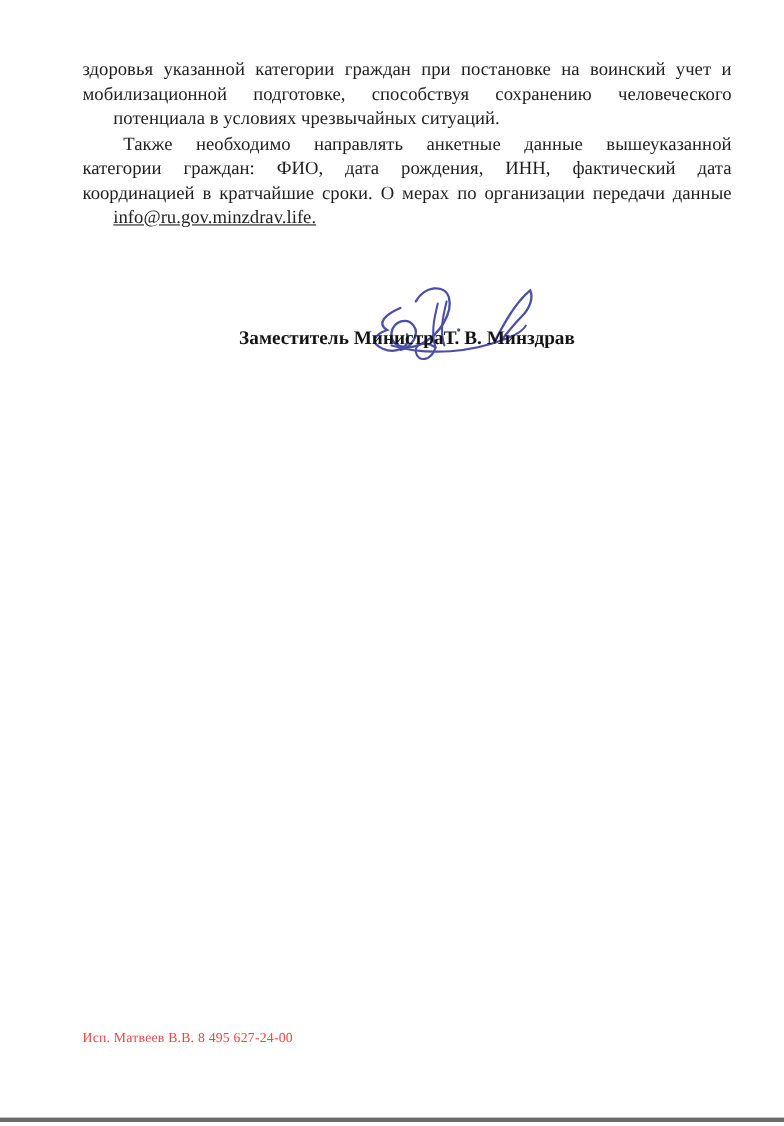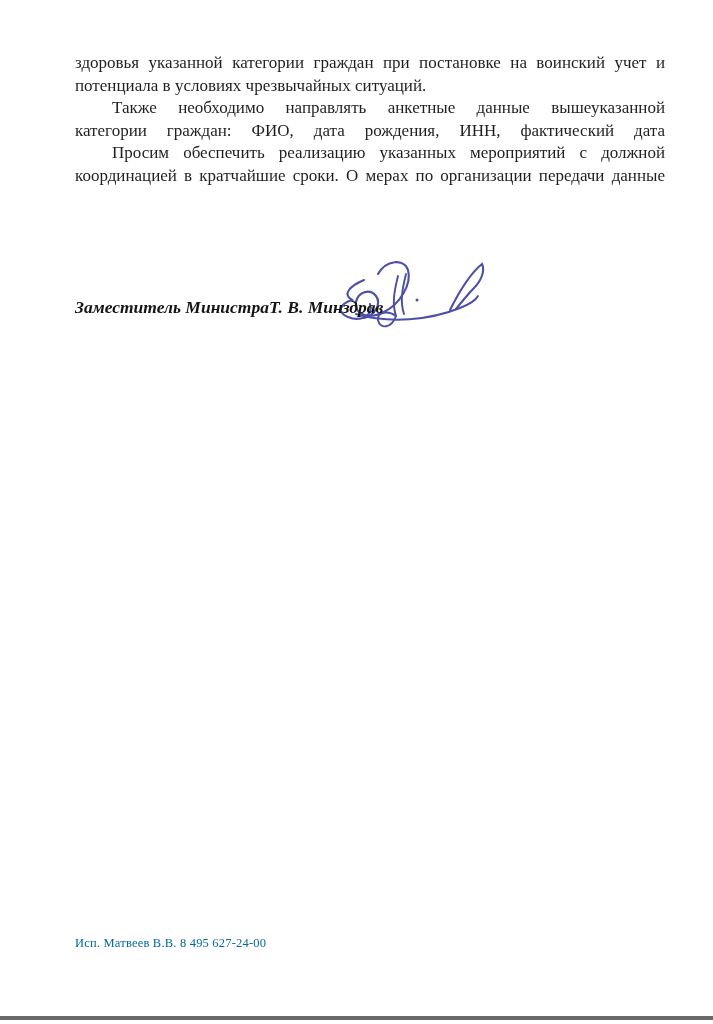"мобилизационной подготовке, способствуя" div.line { html: none -> <div>мобилизационной подготовке, способствуя сохранению человеческого</div> }
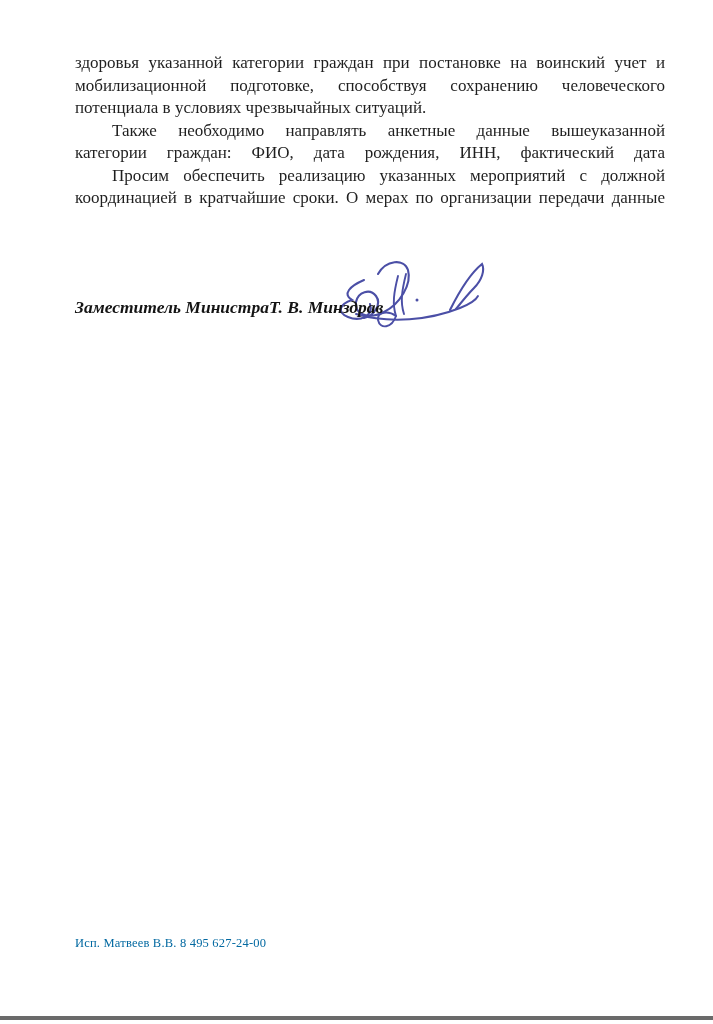"потенциала в условиях чрезвычайных" .line.last-line { margin-left: none -> 28px }
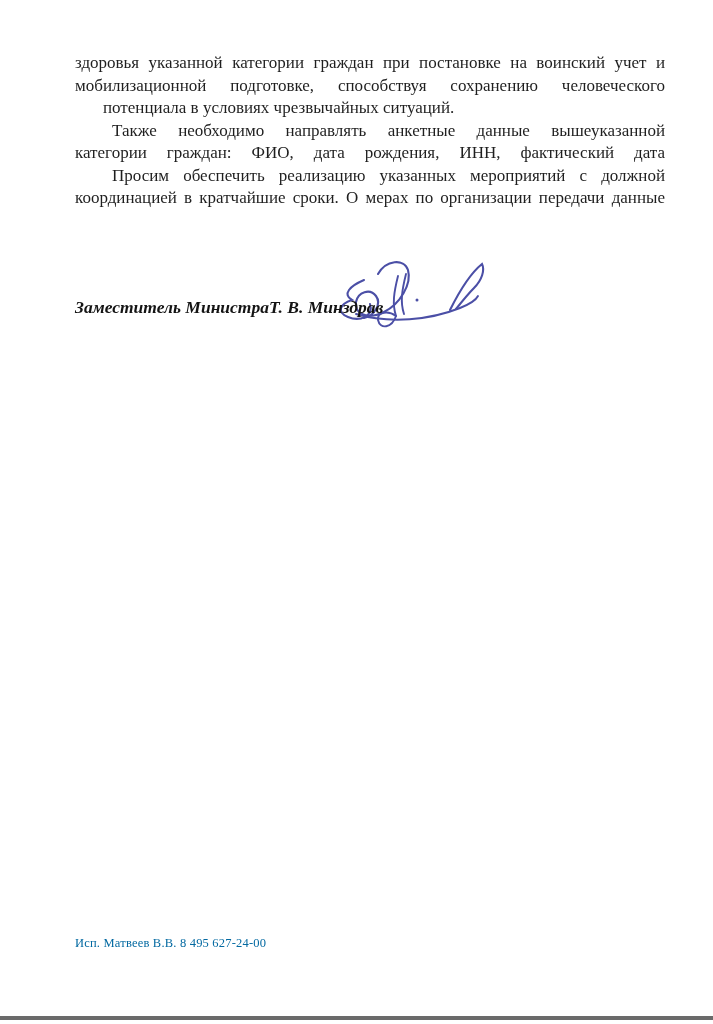"Просим обеспечить реализацию указанных" div.line { html: <div>Просим обеспечить реализацию указанных мероприятий с должной</div> -> none }
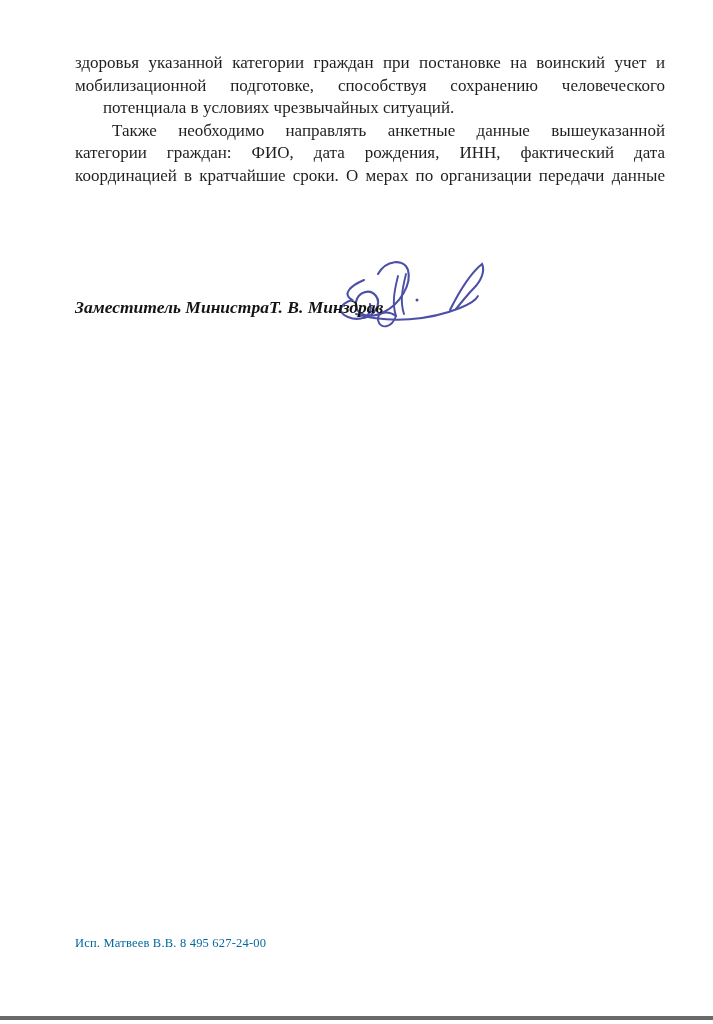"info@ru.gov.minzdrav.life." div.line { html: none -> <div>info@ru.gov.minzdrav.life.</div> }
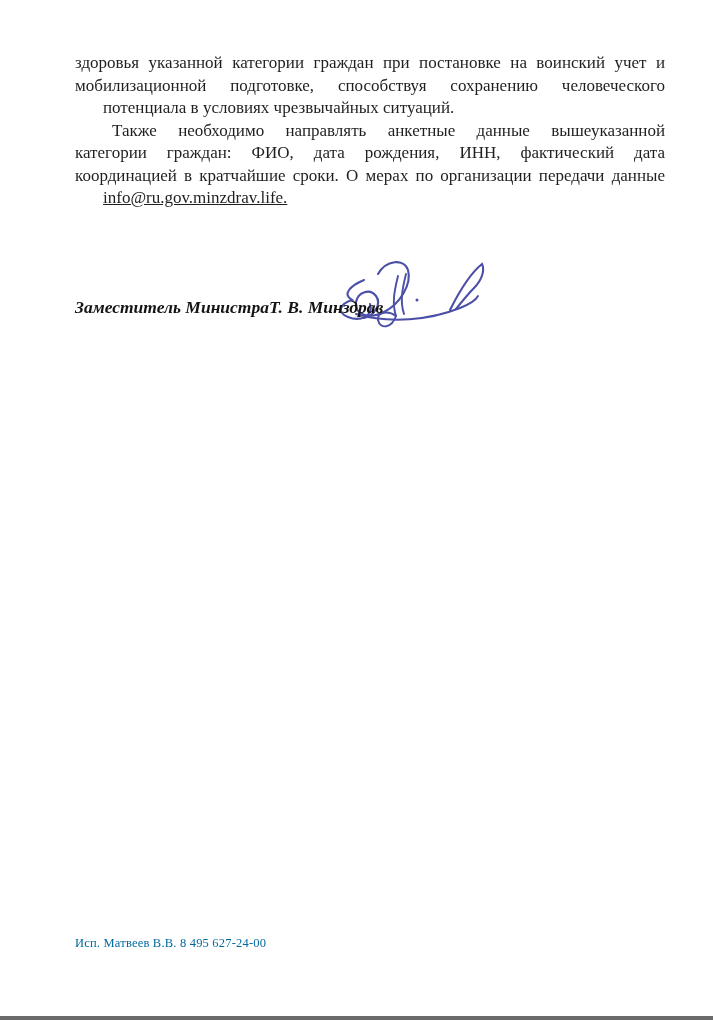"Заместитель Министра" .sig-row { font-style: italic -> none; justify-content: flex-start -> center }
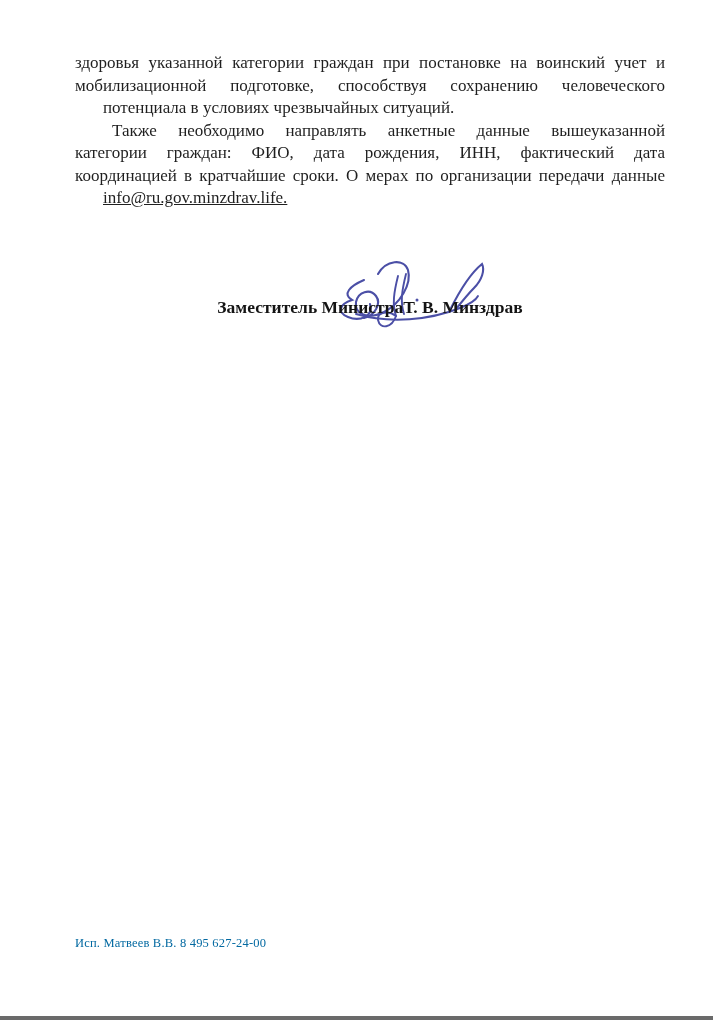"Исп. Матвеев В.В. 8 495" .footer-note { color: #0369a1 -> #ef4444 }
